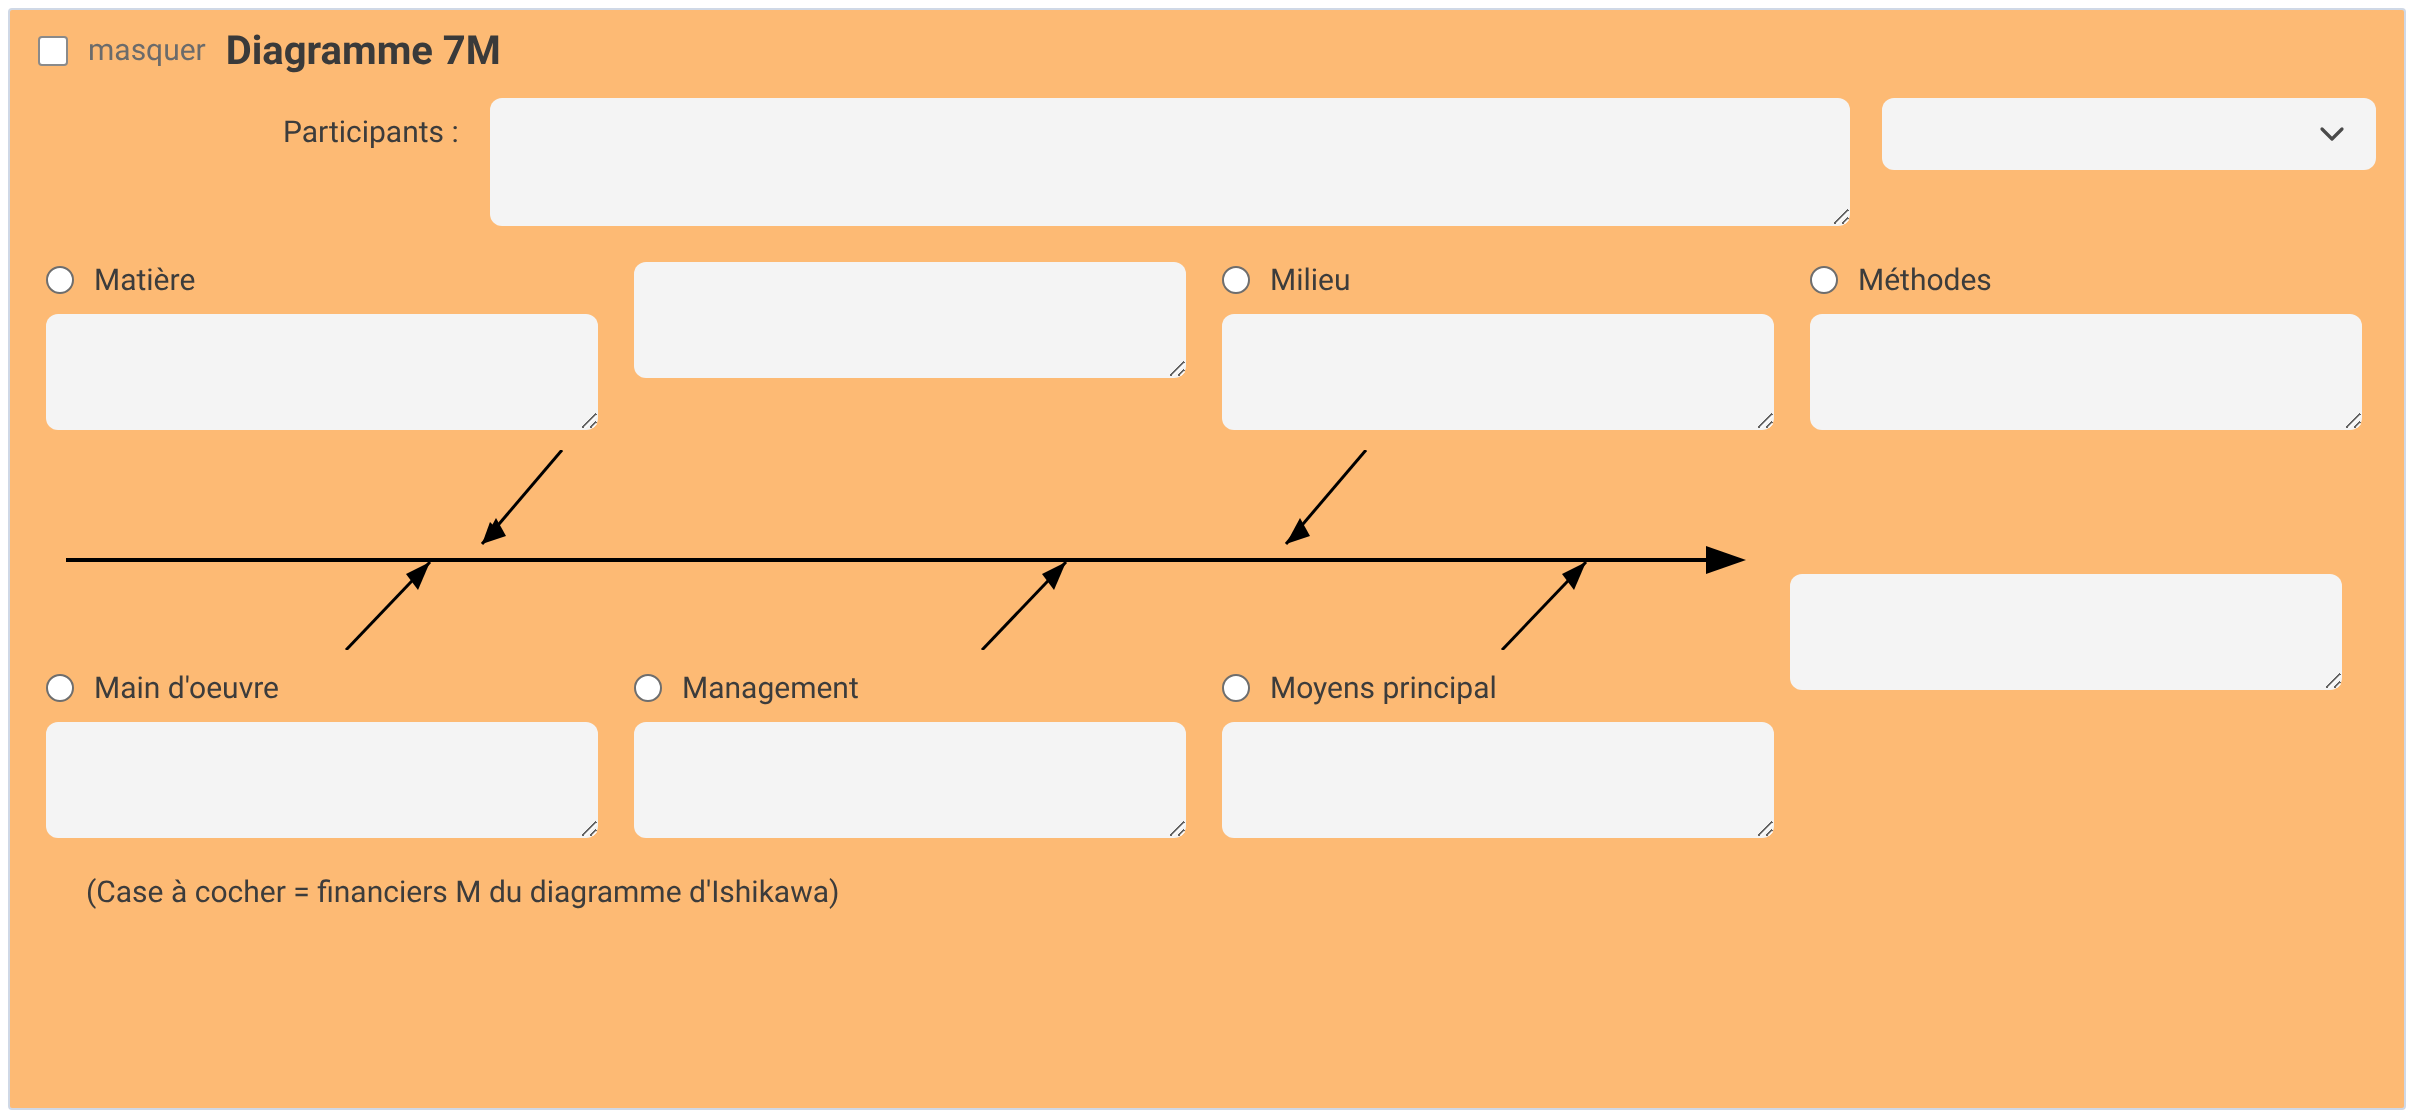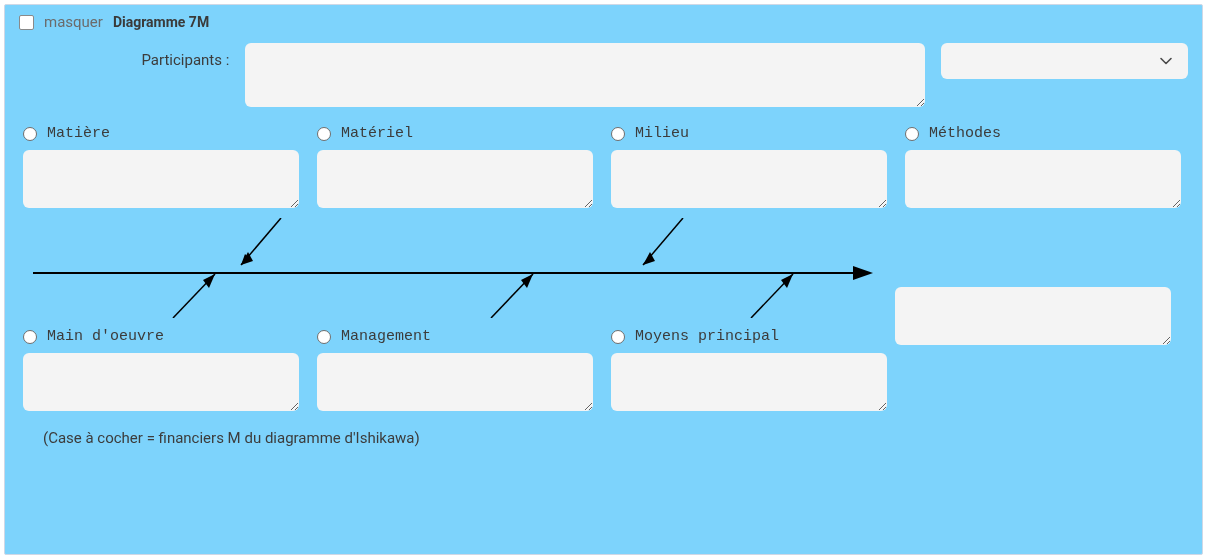"masquer" .panel { background: #7dd3fc -> #fdba74 }
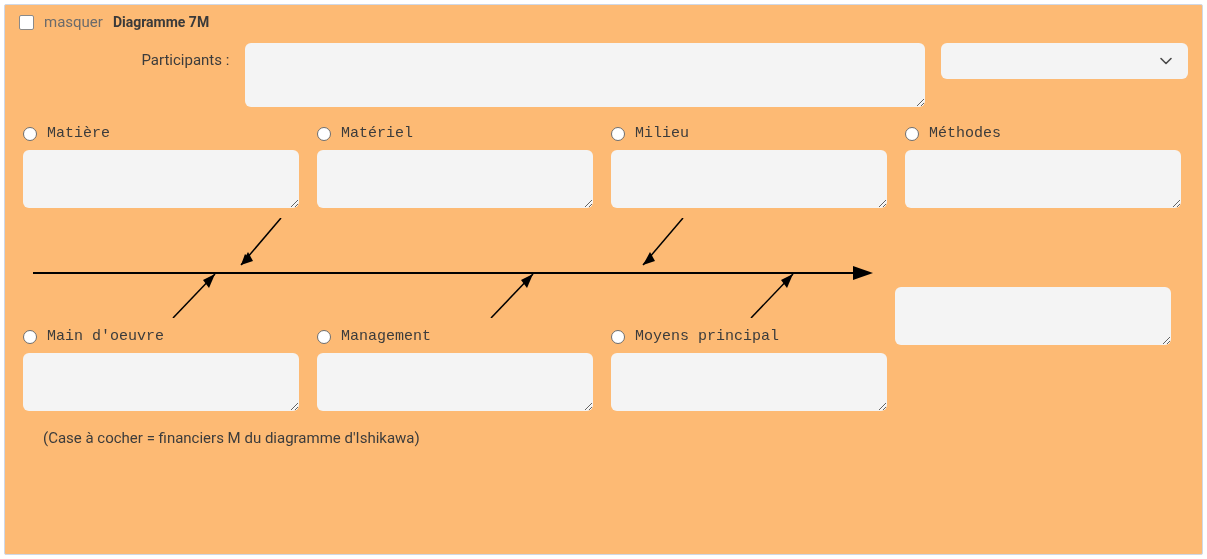"Diagramme 7M" .title { font-size: 14px -> 20px }
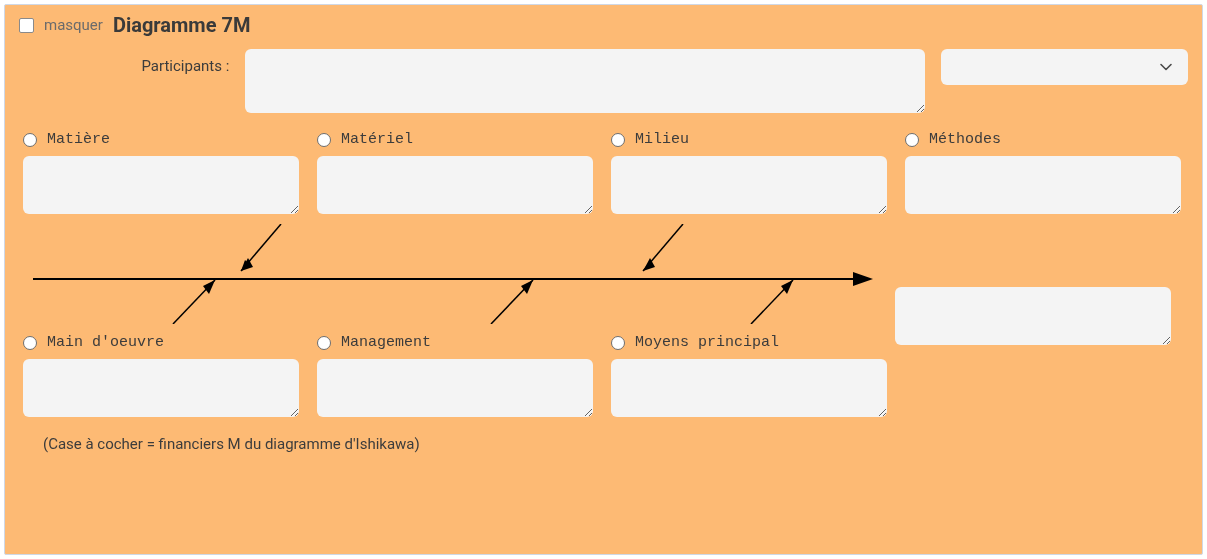"Matière" .grid-top, .grid-bottom { font-family: Liberation Mono, monospace -> none }
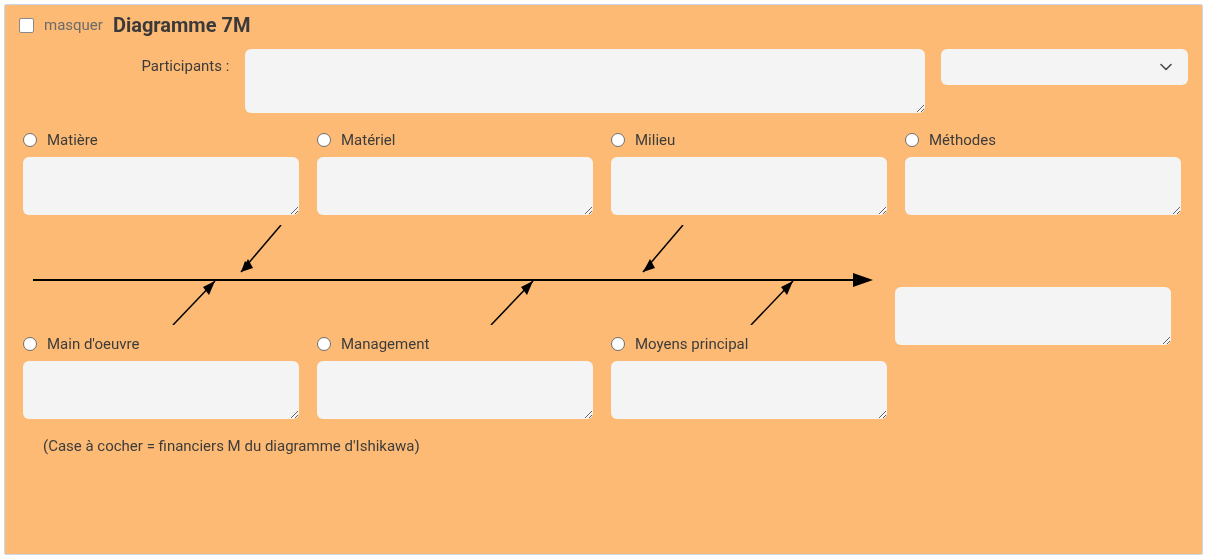"Matériel" div.cause-head { html: <div> <span></span> <span>Matériel</span> </div> -> none }
